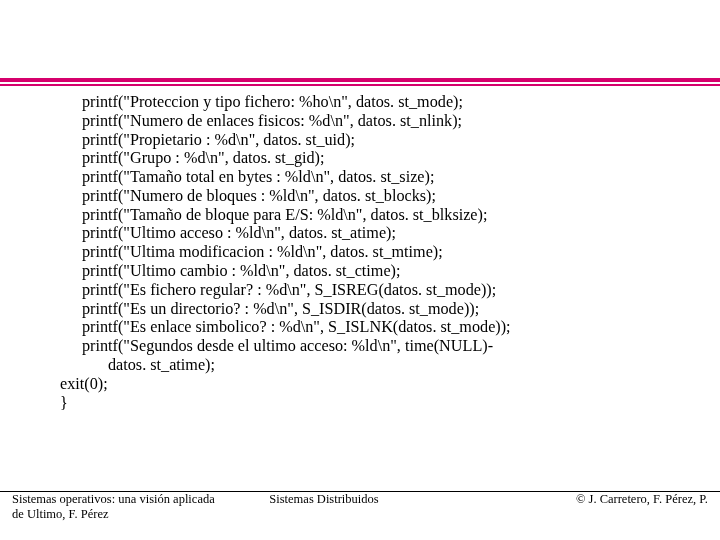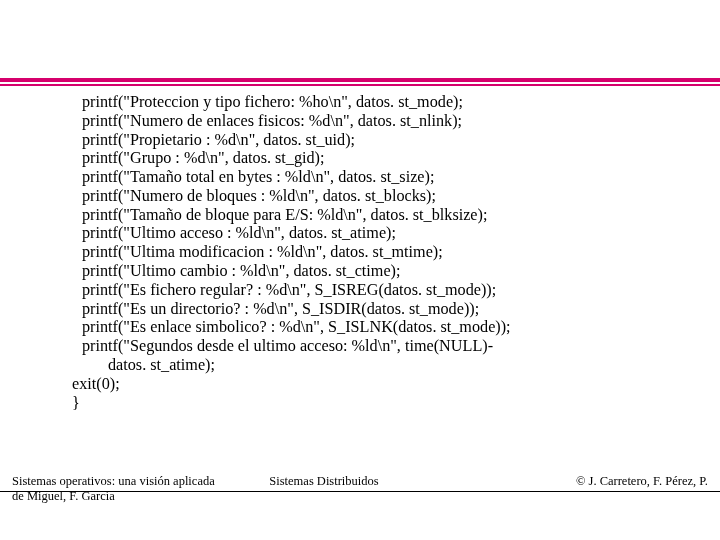"exit(0);" .no-indent { margin-left: 12px -> none }
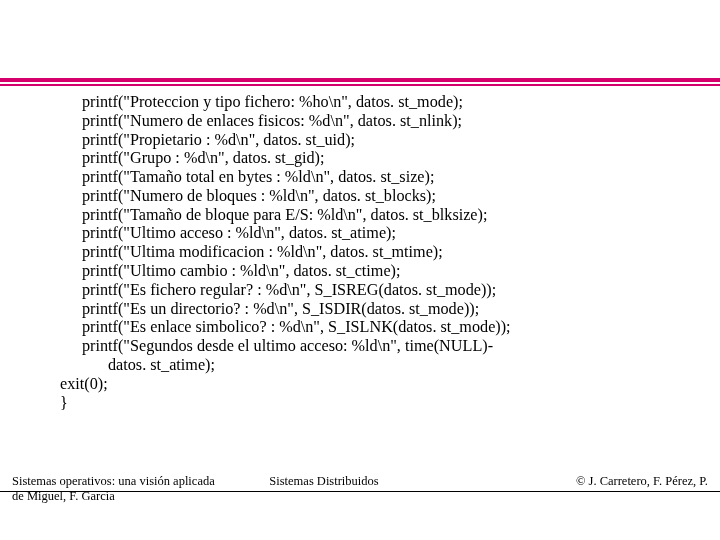"Sistemas operativos: una visión aplicada" .footer { bottom: 32px -> 14px }
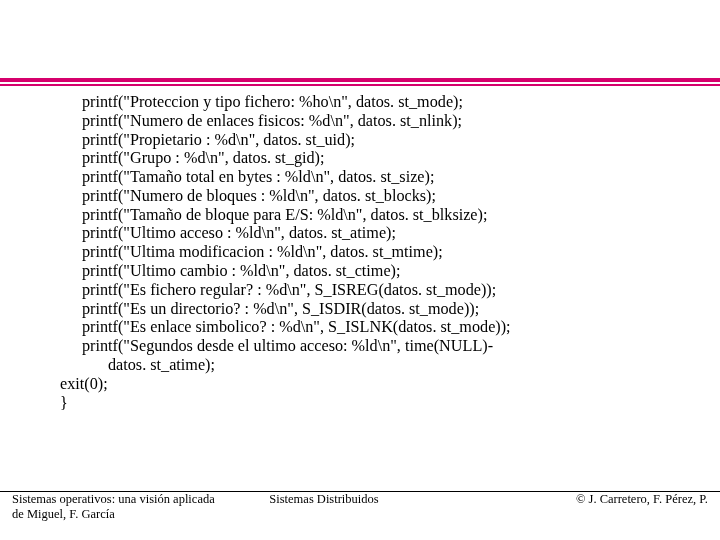"de Miguel, F. García" span { text: Miguel, F. García -> Ultimo, F. Pérez }
